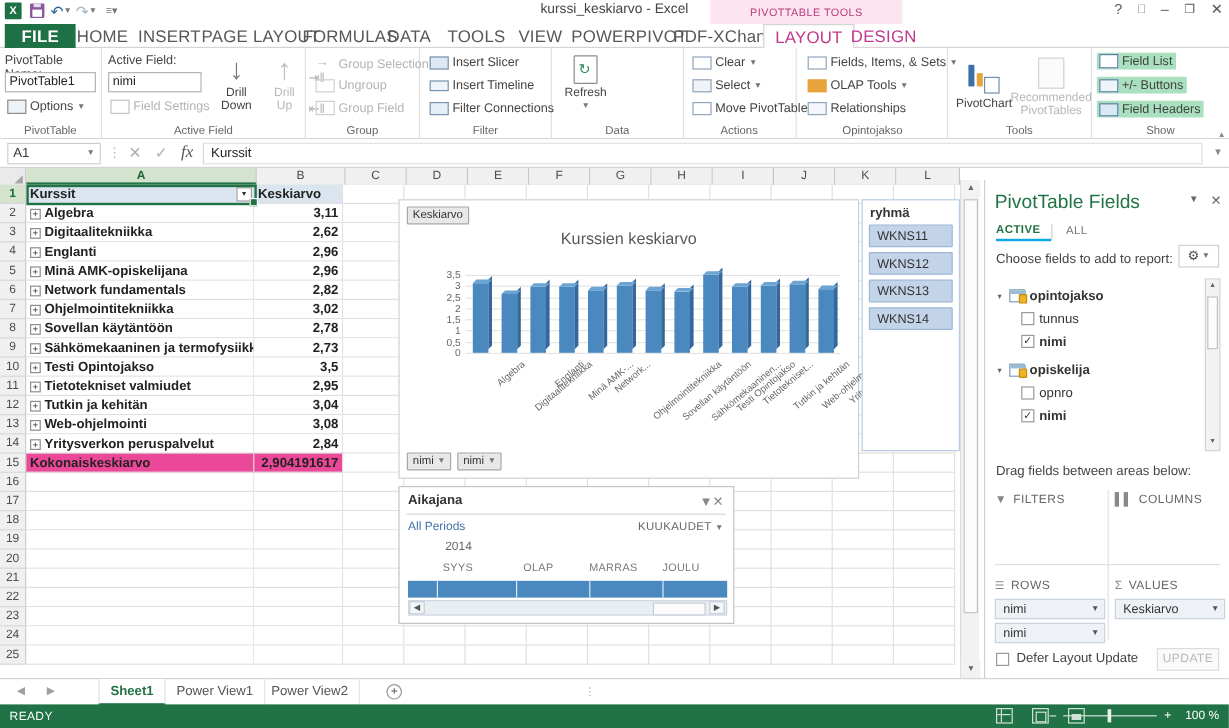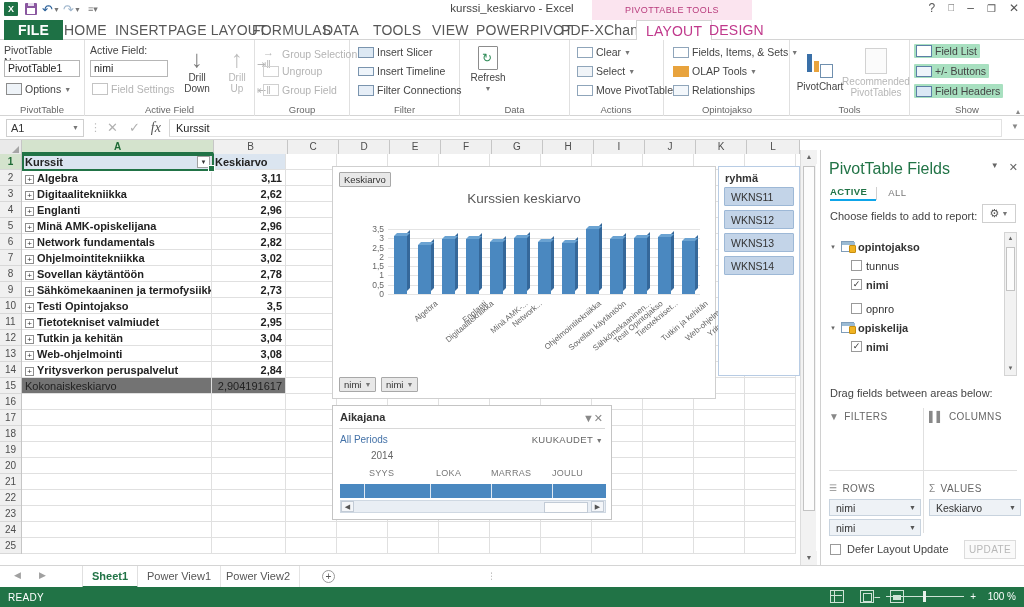"opnro" div.fl-row { order: before "opiskelija" -> after "opiskelija" }
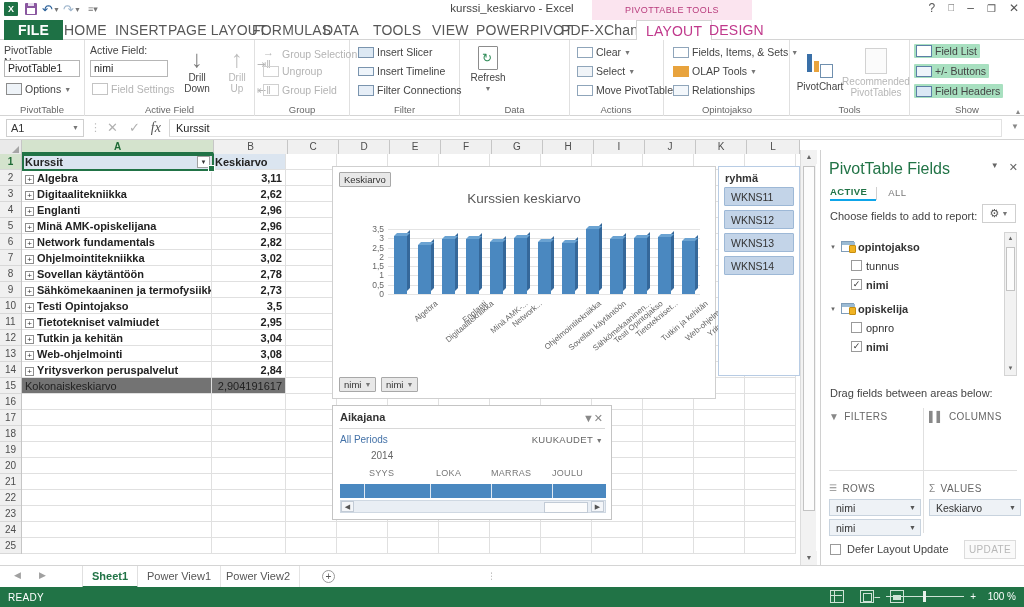"Kokonaiskeskiarvo" .pv-tot { background: #737373 -> #ec4899; font-weight: normal -> bold }
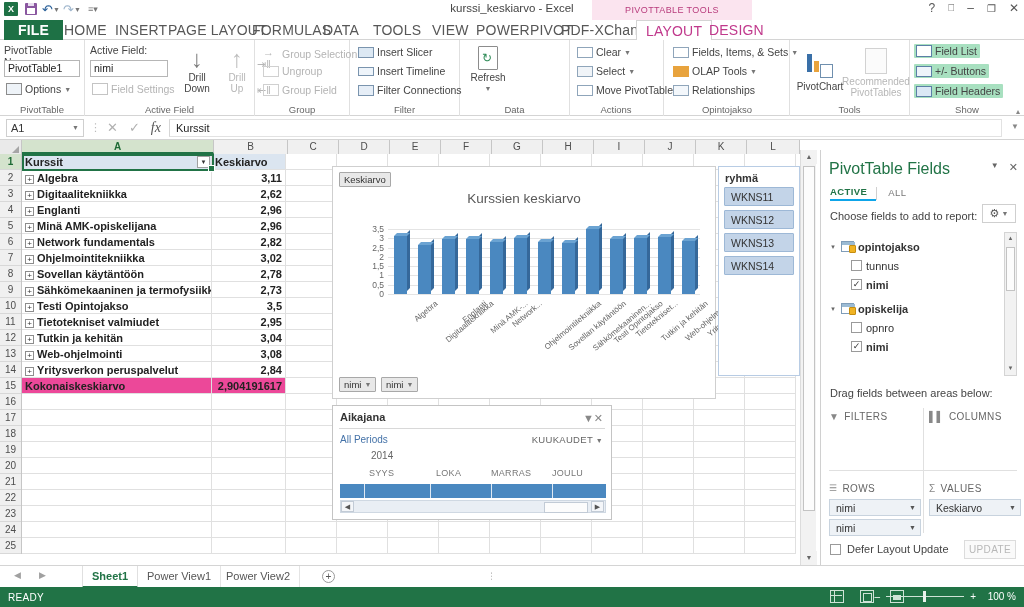"LOKA" div.tl-m { text: LOKA -> OLAP }
